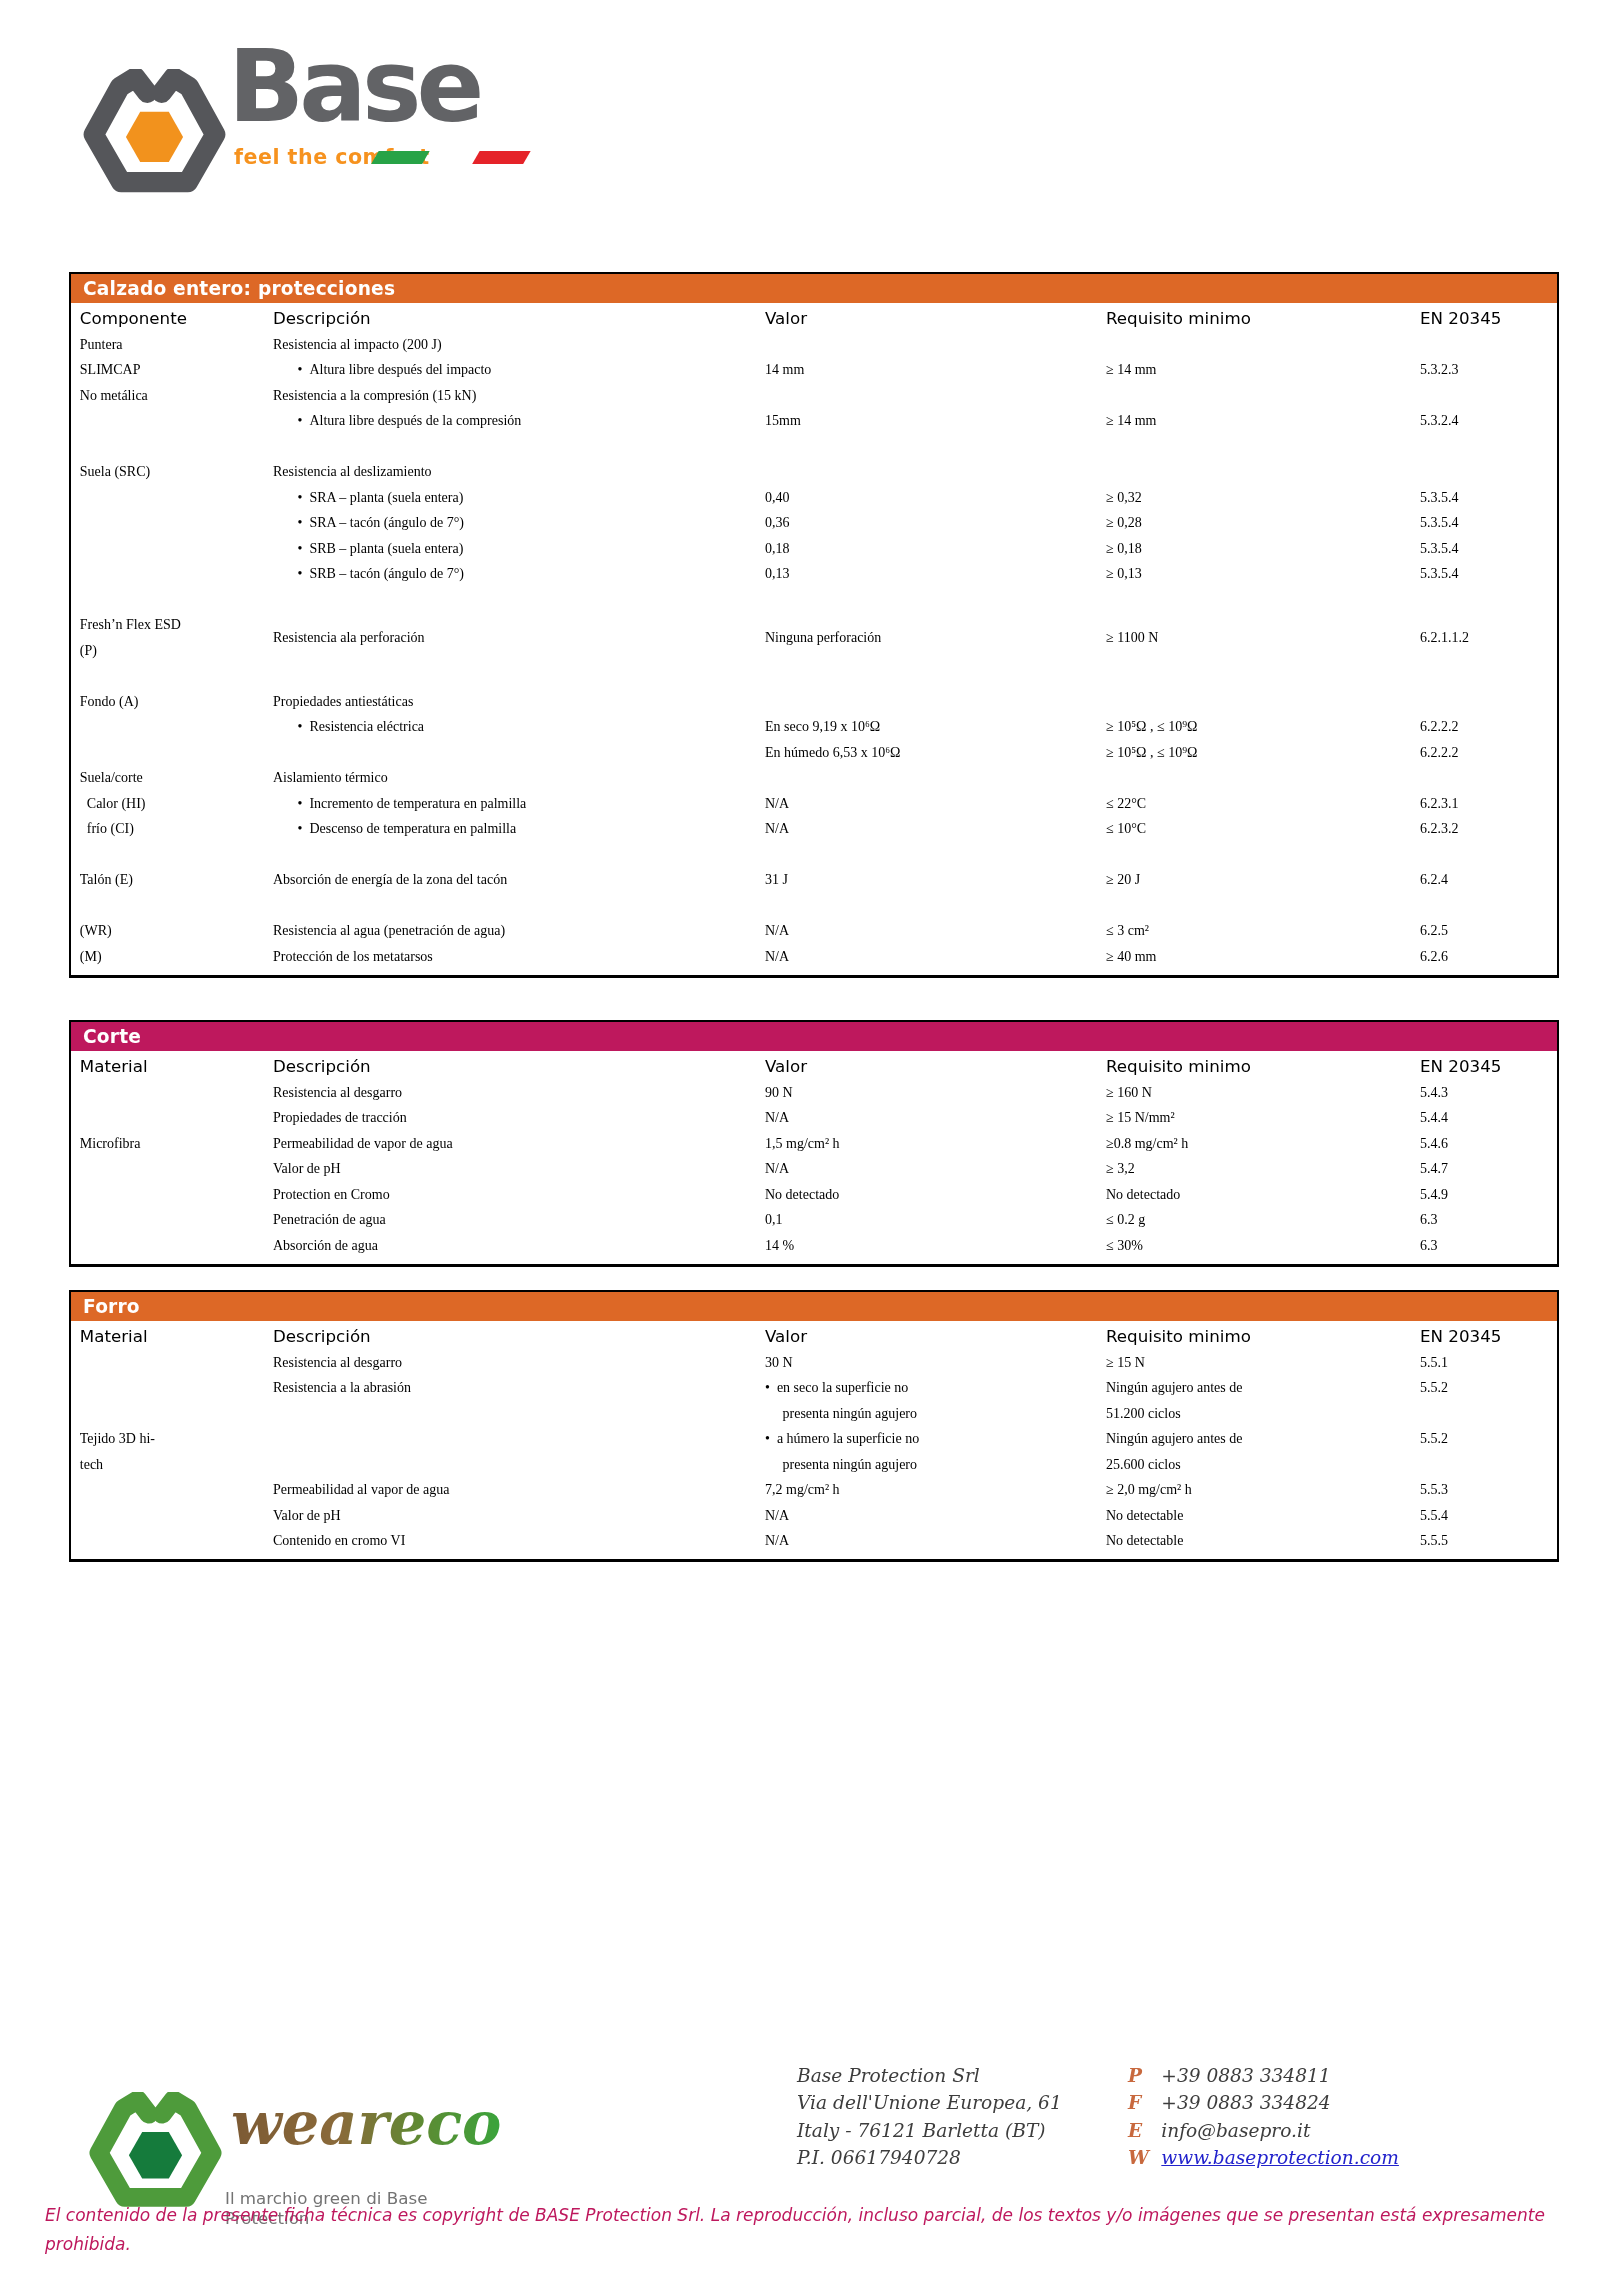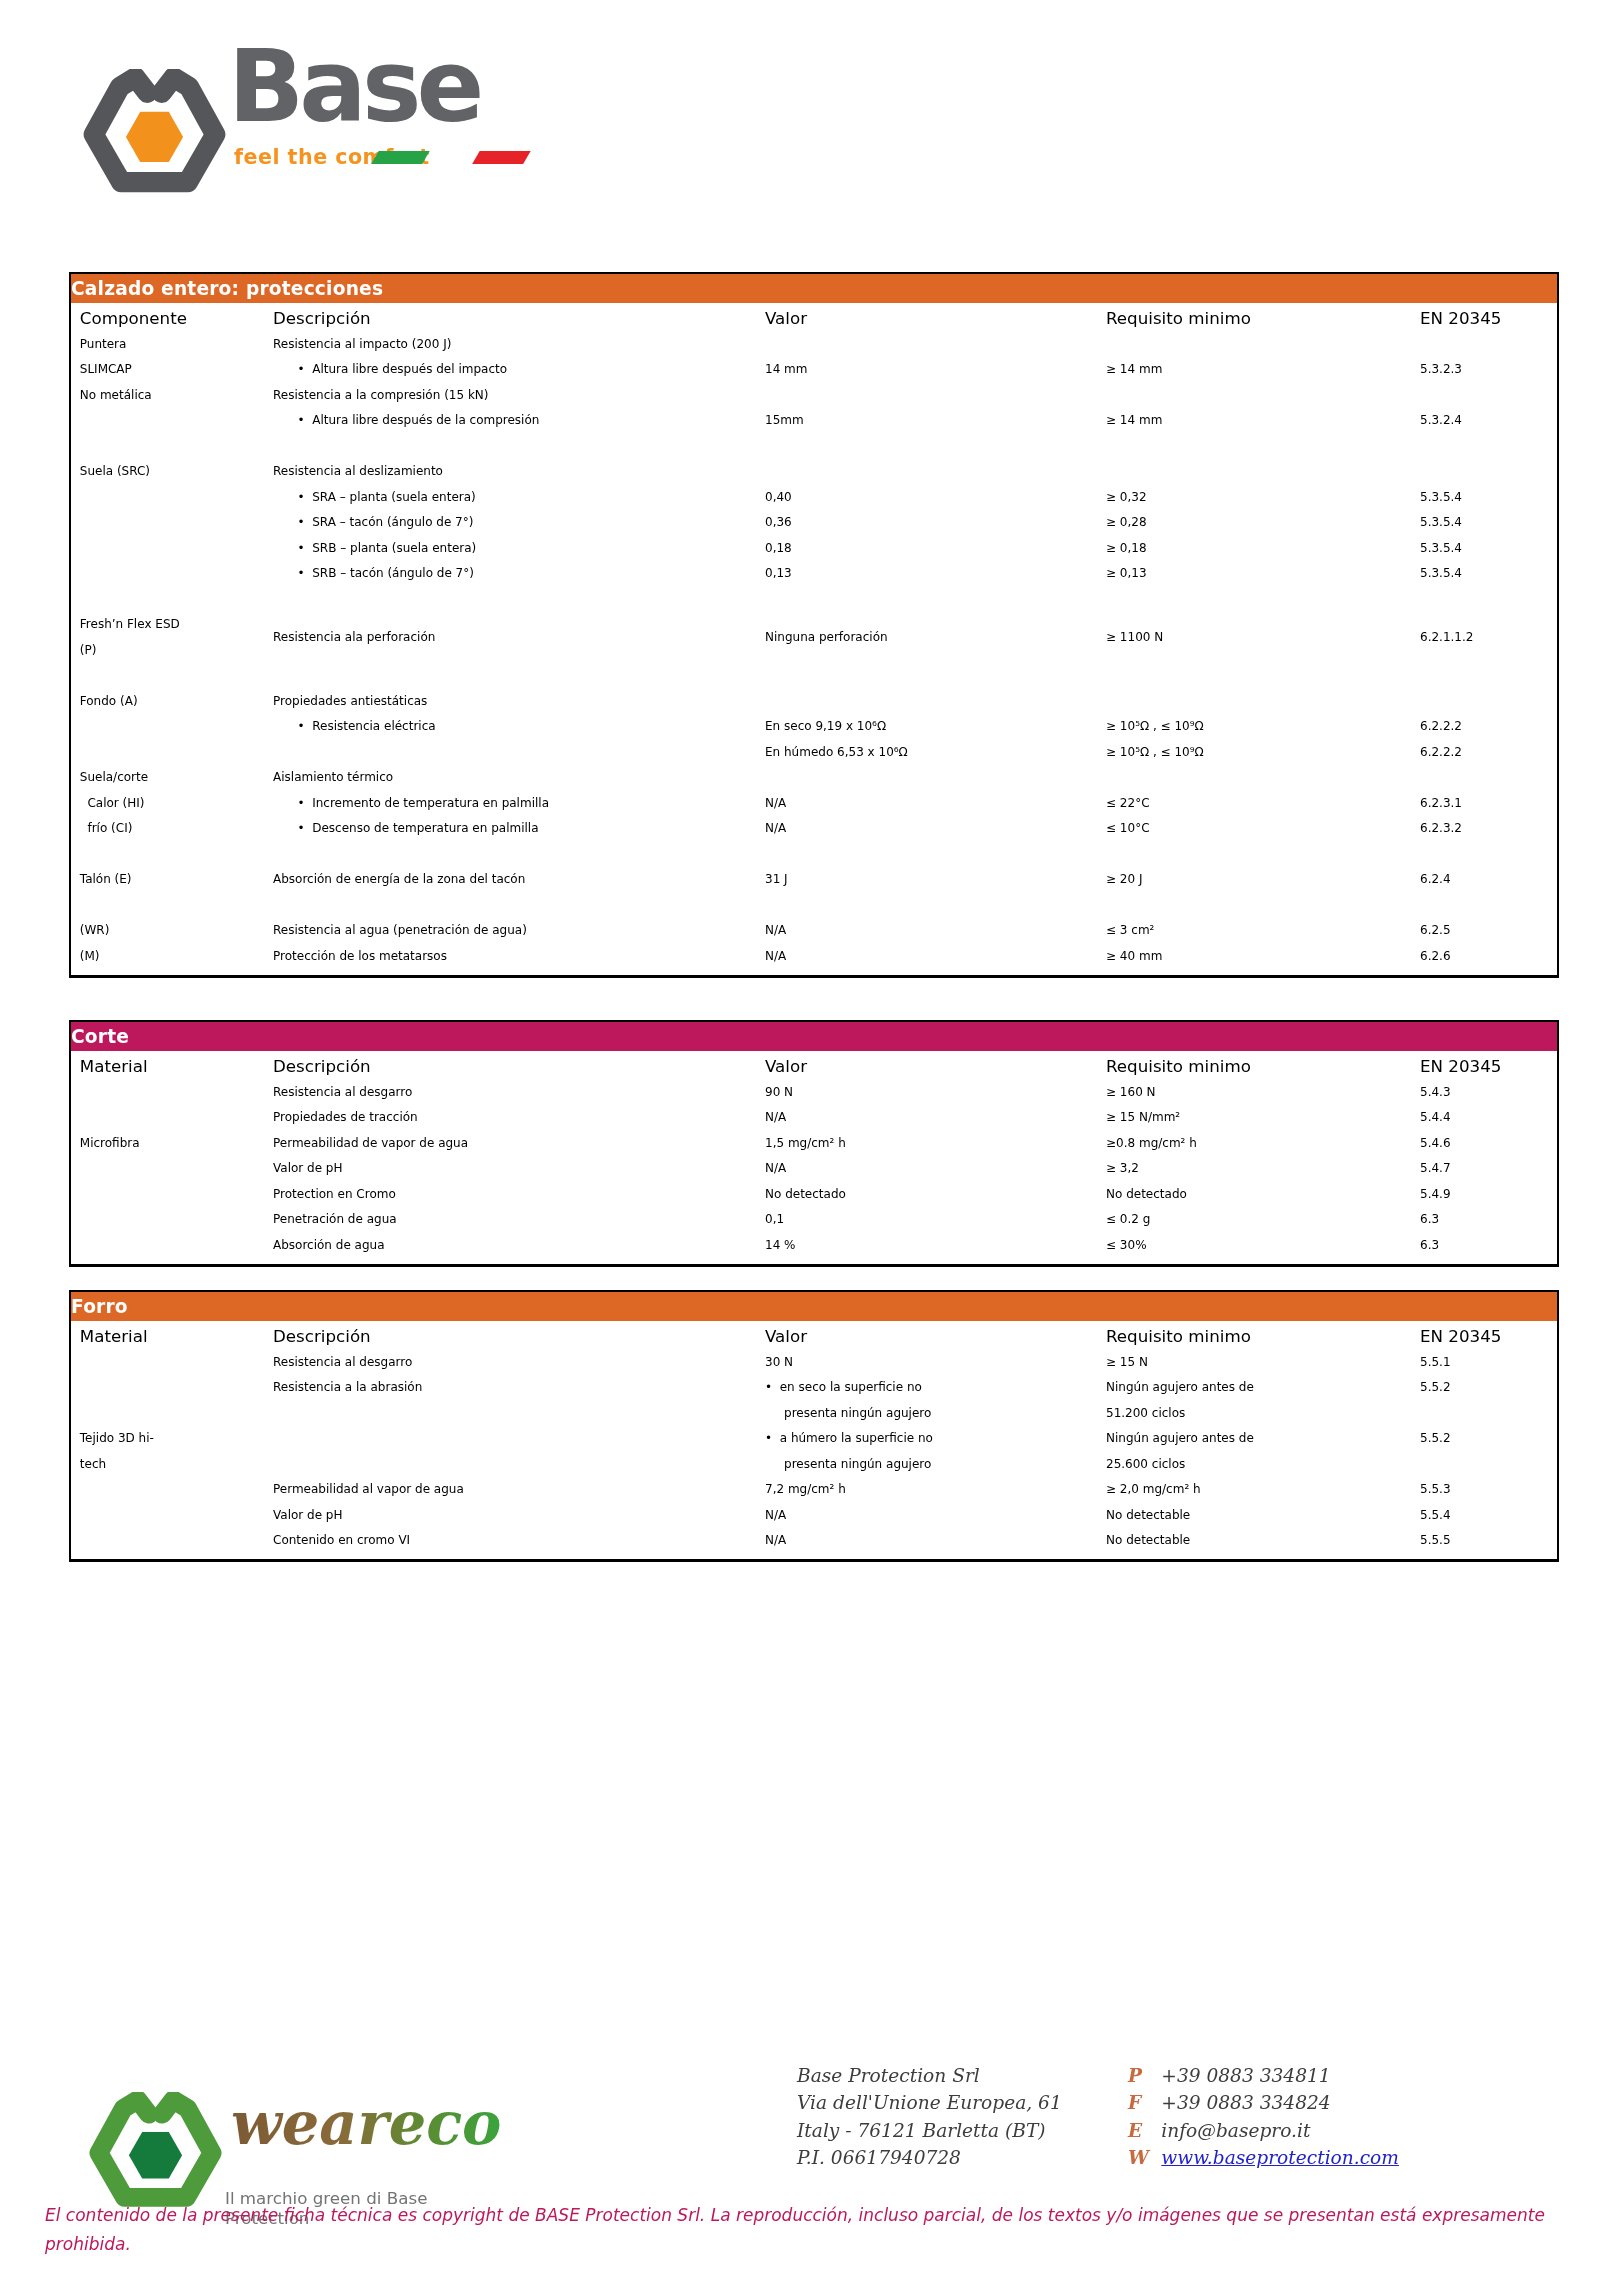"Calzado entero: protecciones" .tbar { padding-left: 0 -> 12px }
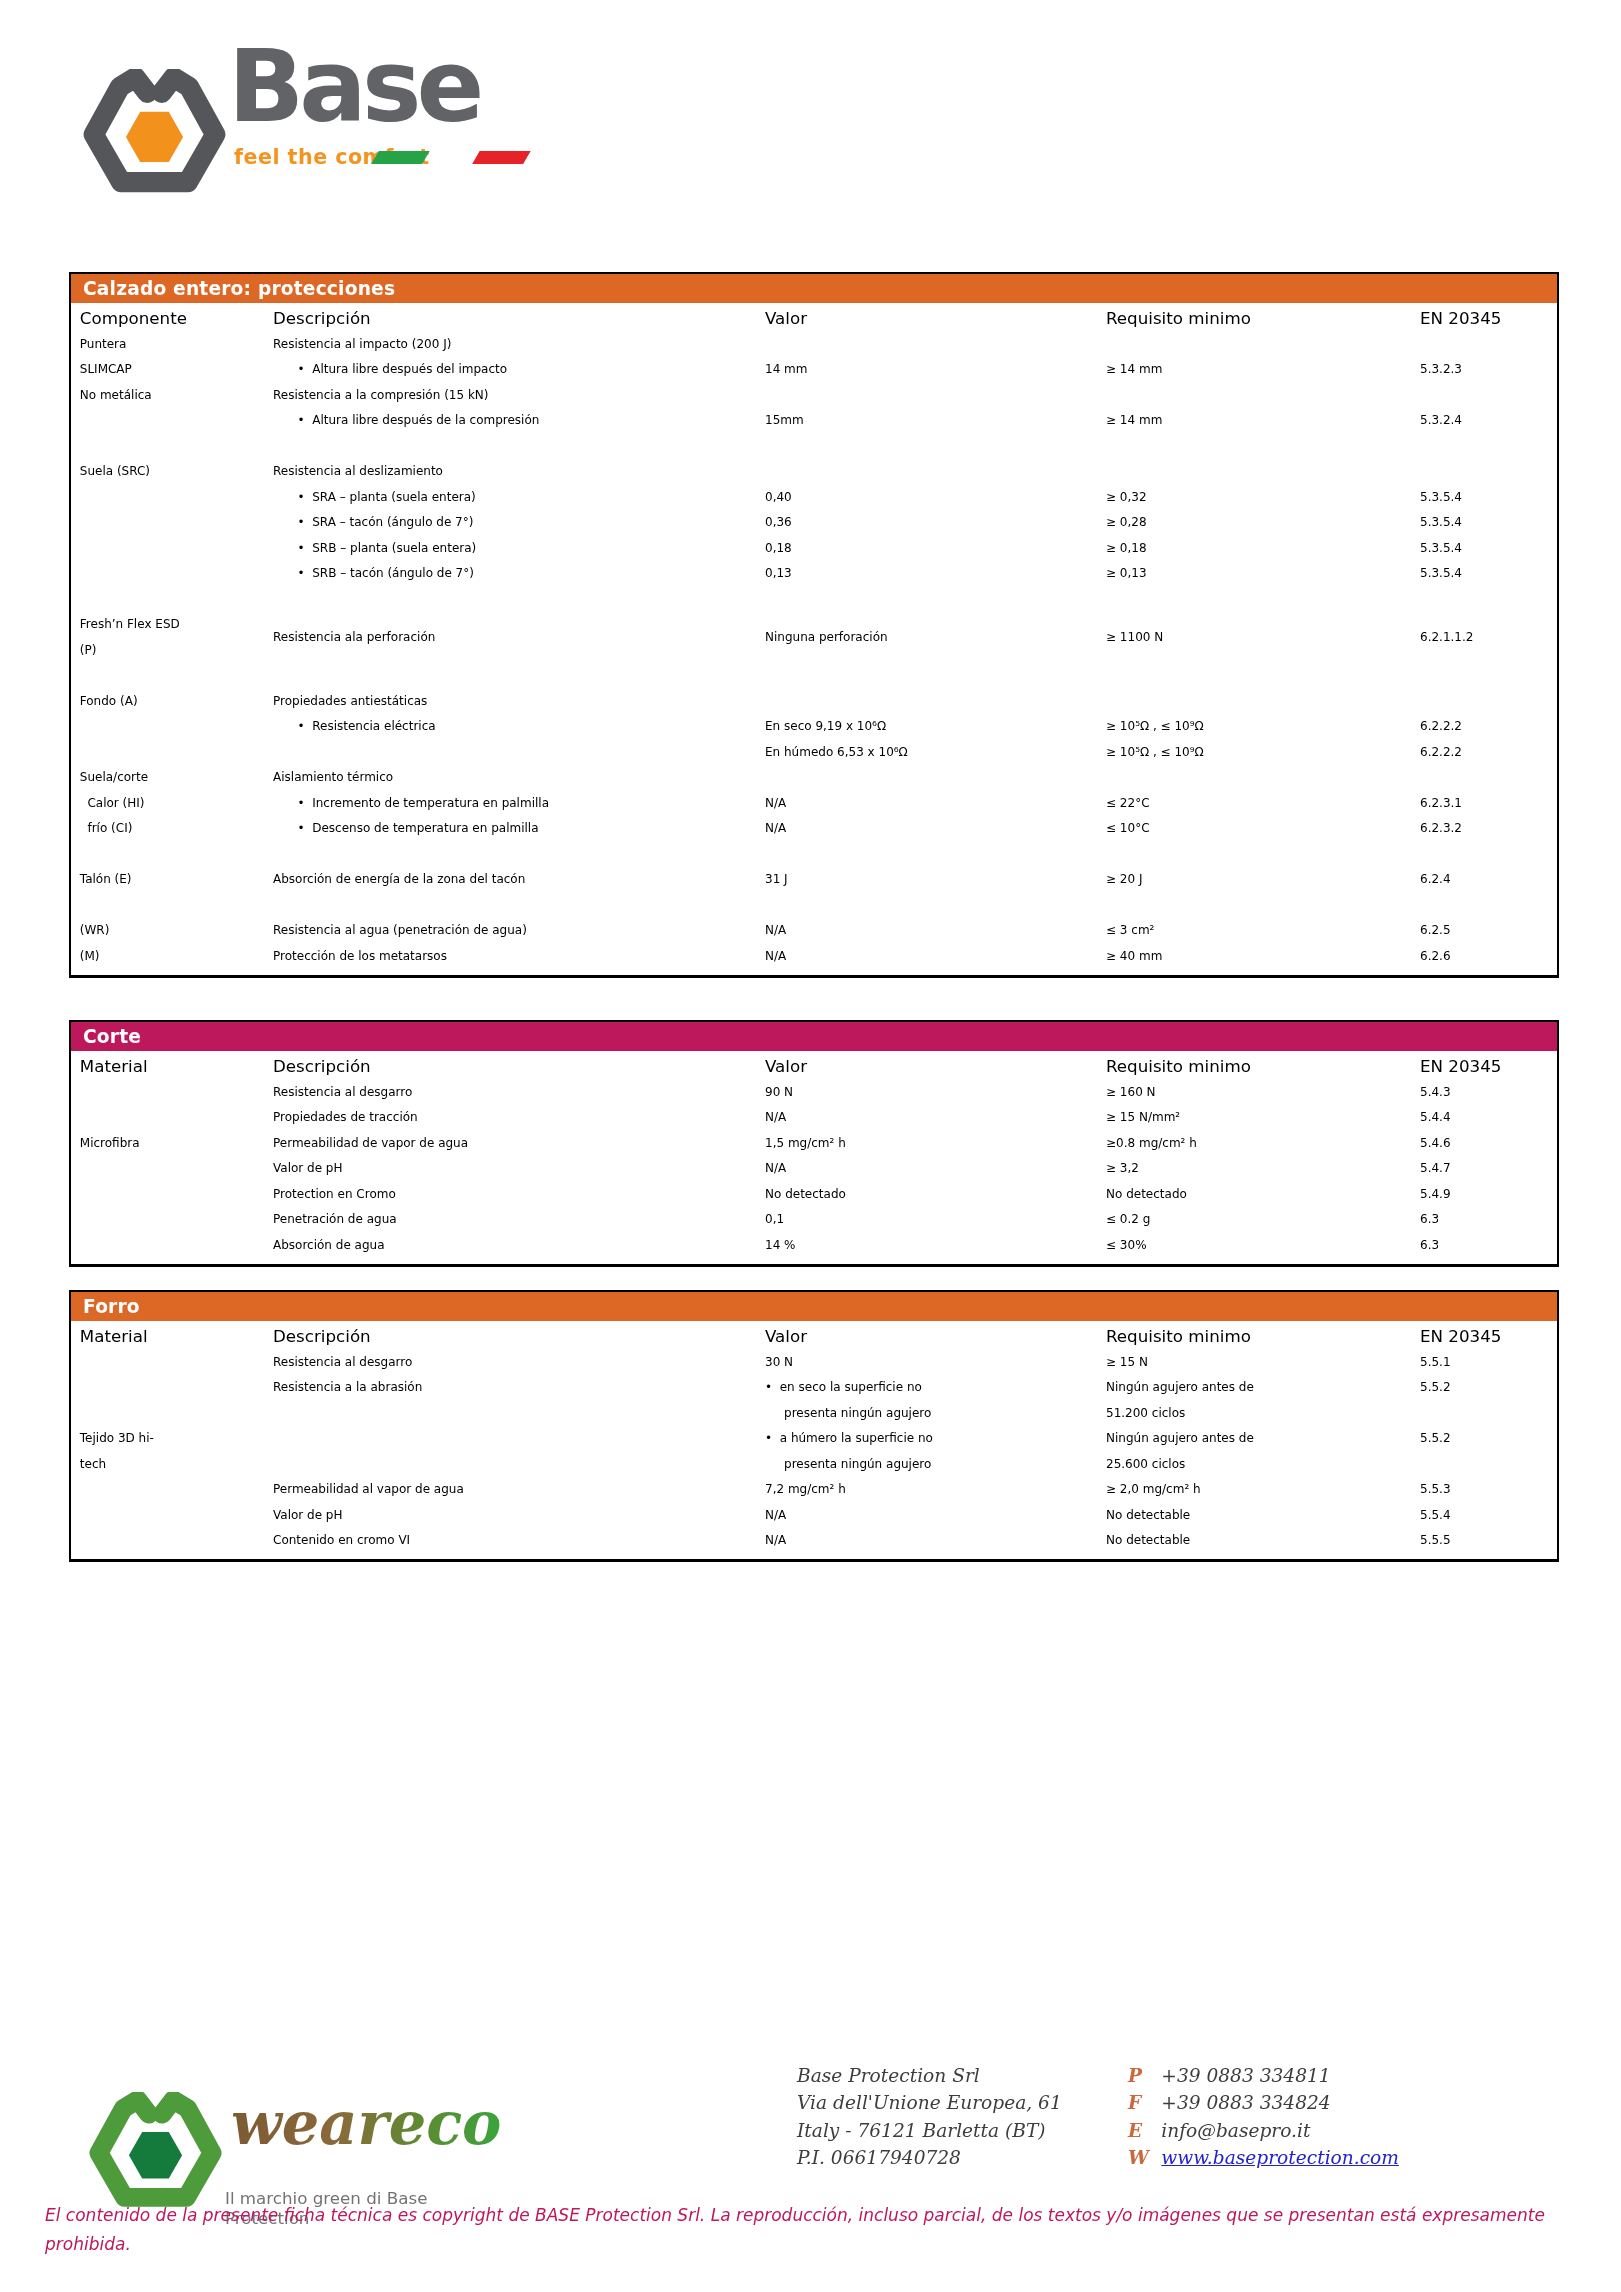"Puntera" .trow { font-family: none -> Liberation Serif, serif; font-size: 12px -> 14px }
